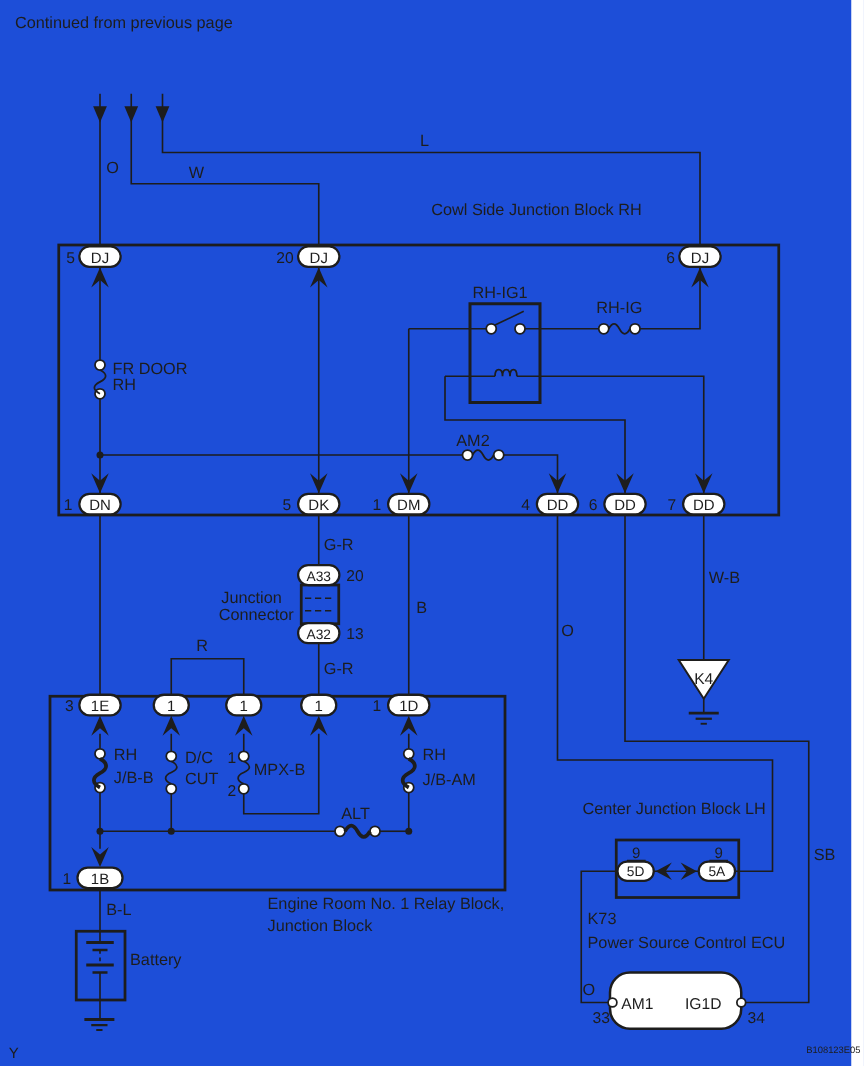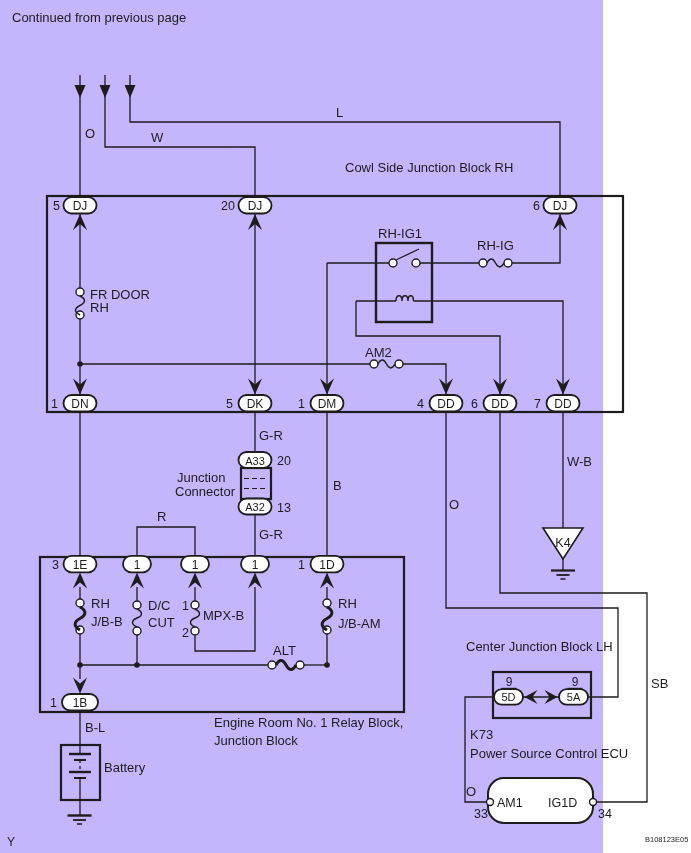"Continued from previous page" .page { background: #c4b5fd -> #1d4ed8; width: 603px -> 681px }
